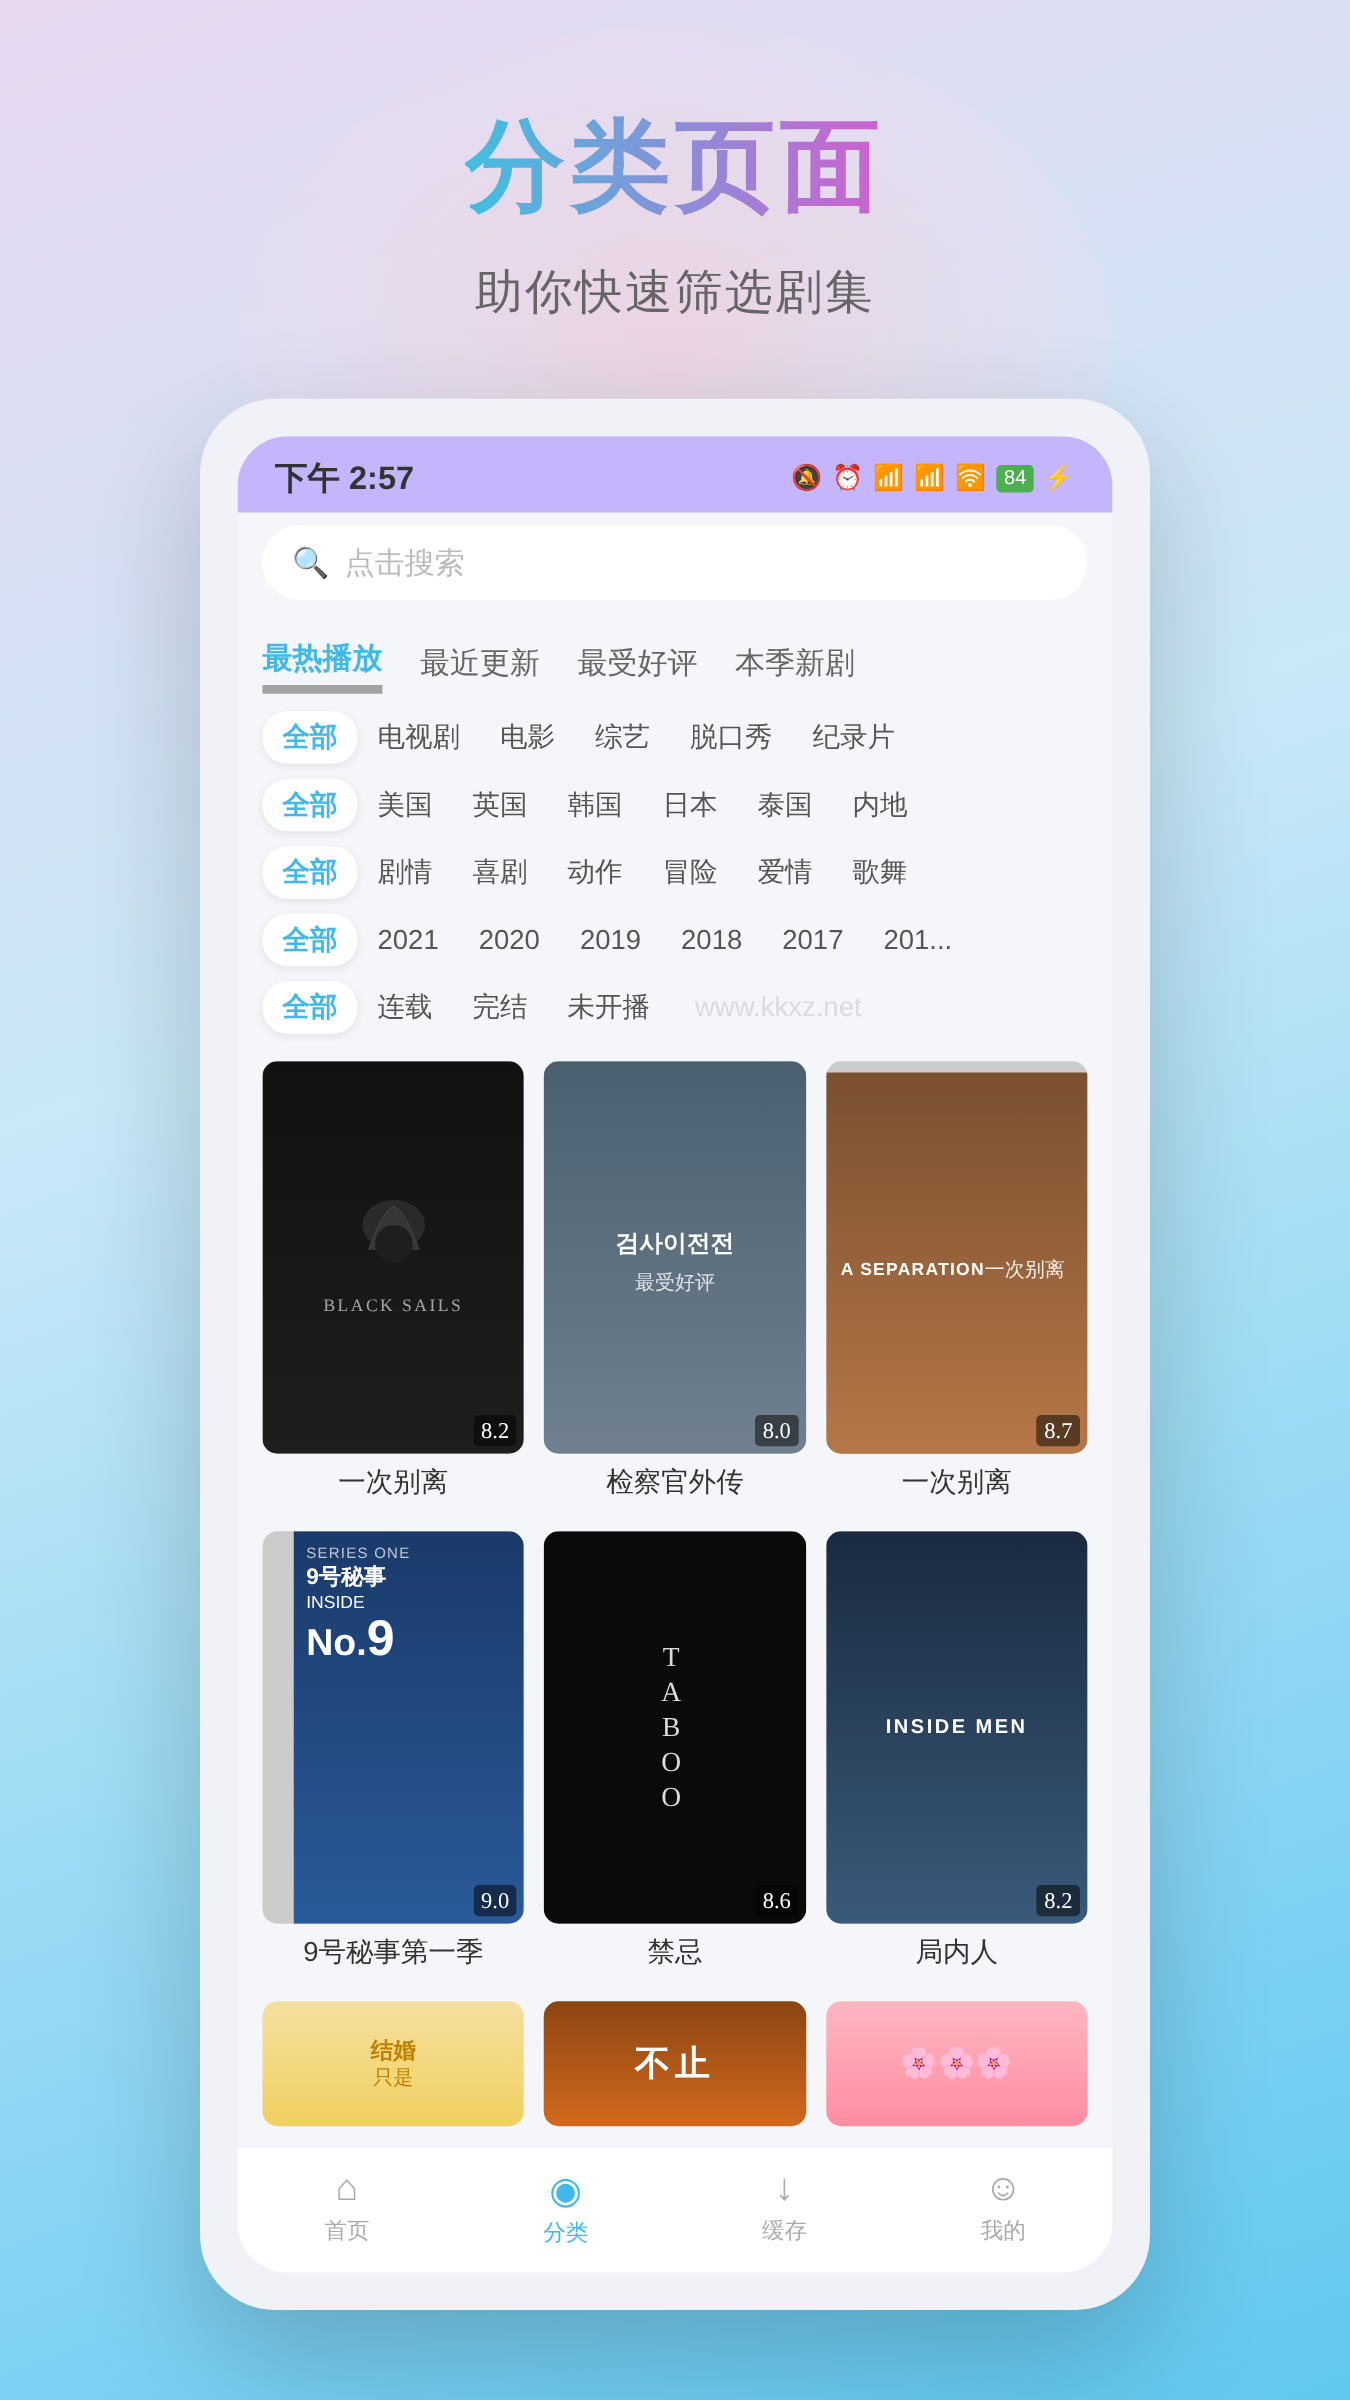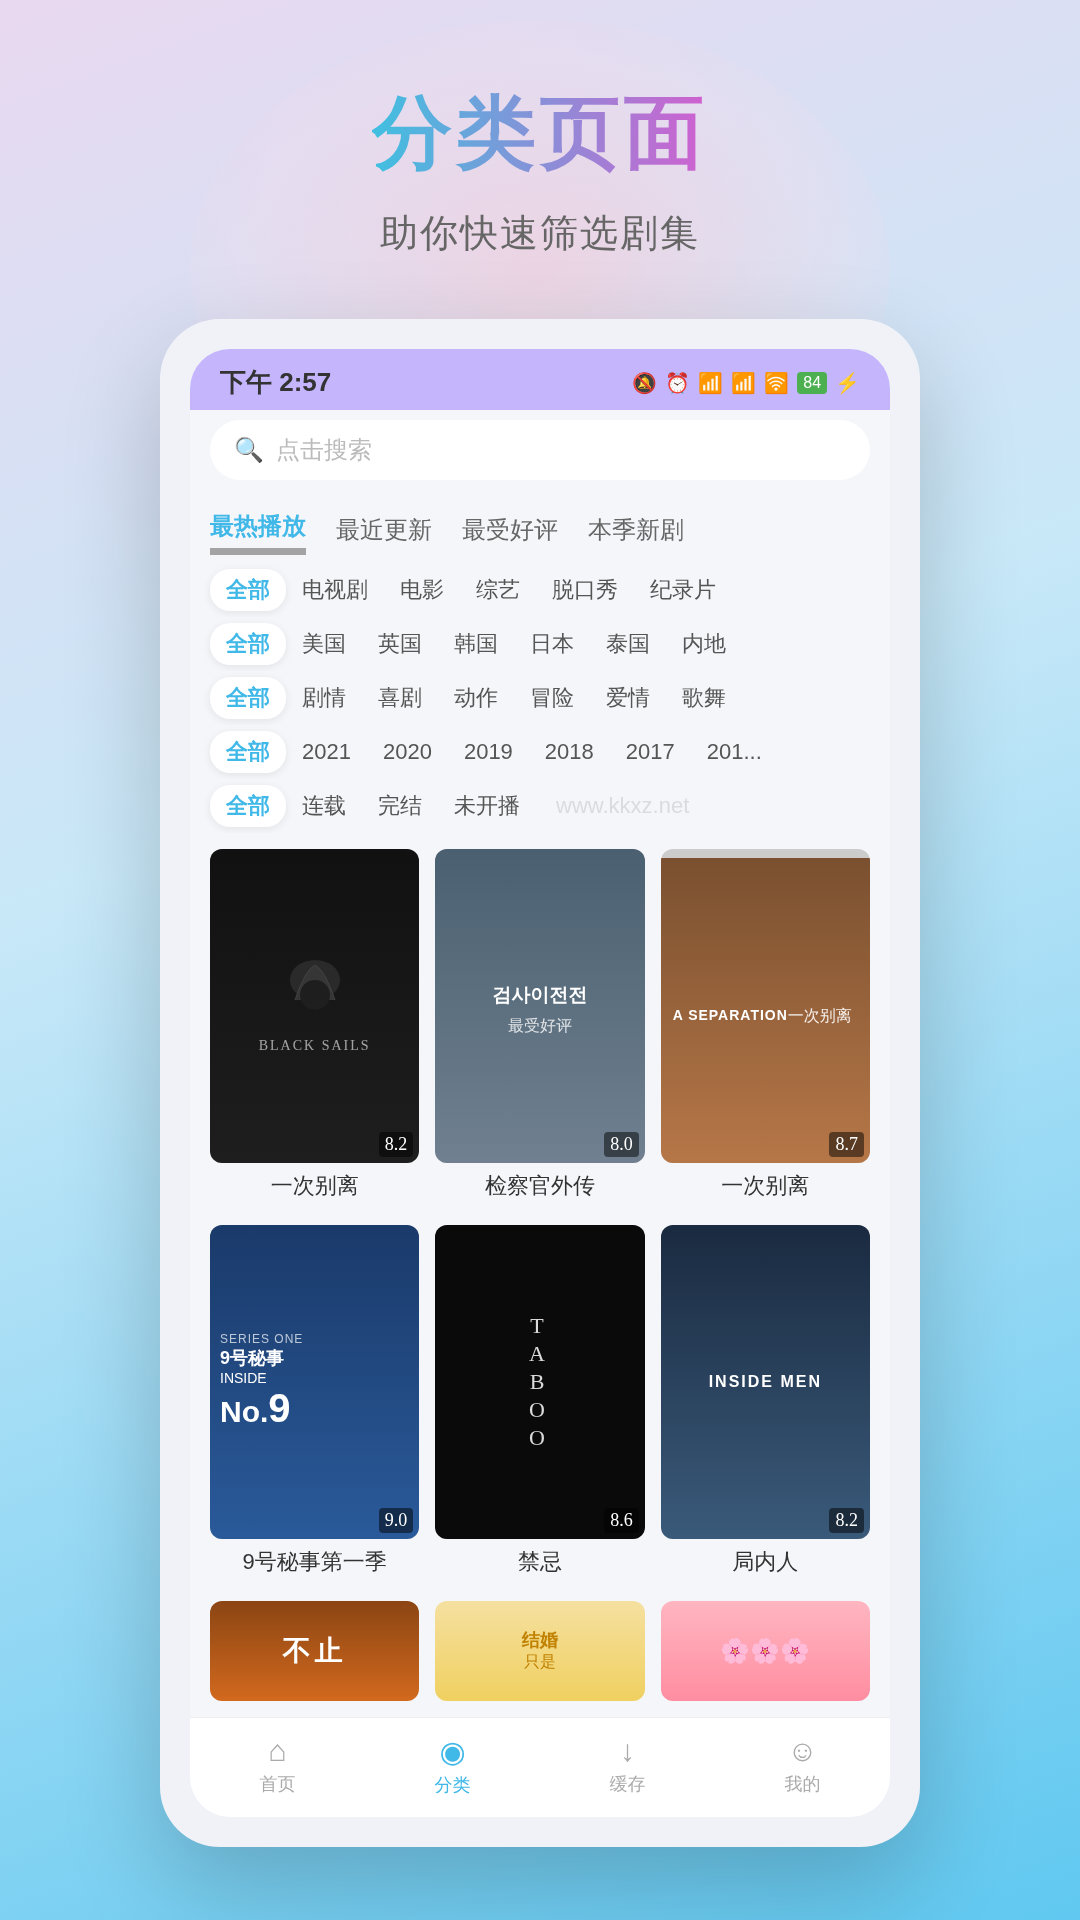"SERIES ONE" div.media-thumb-inner { justify-content: center -> flex-start; margin-left: none -> 25px }
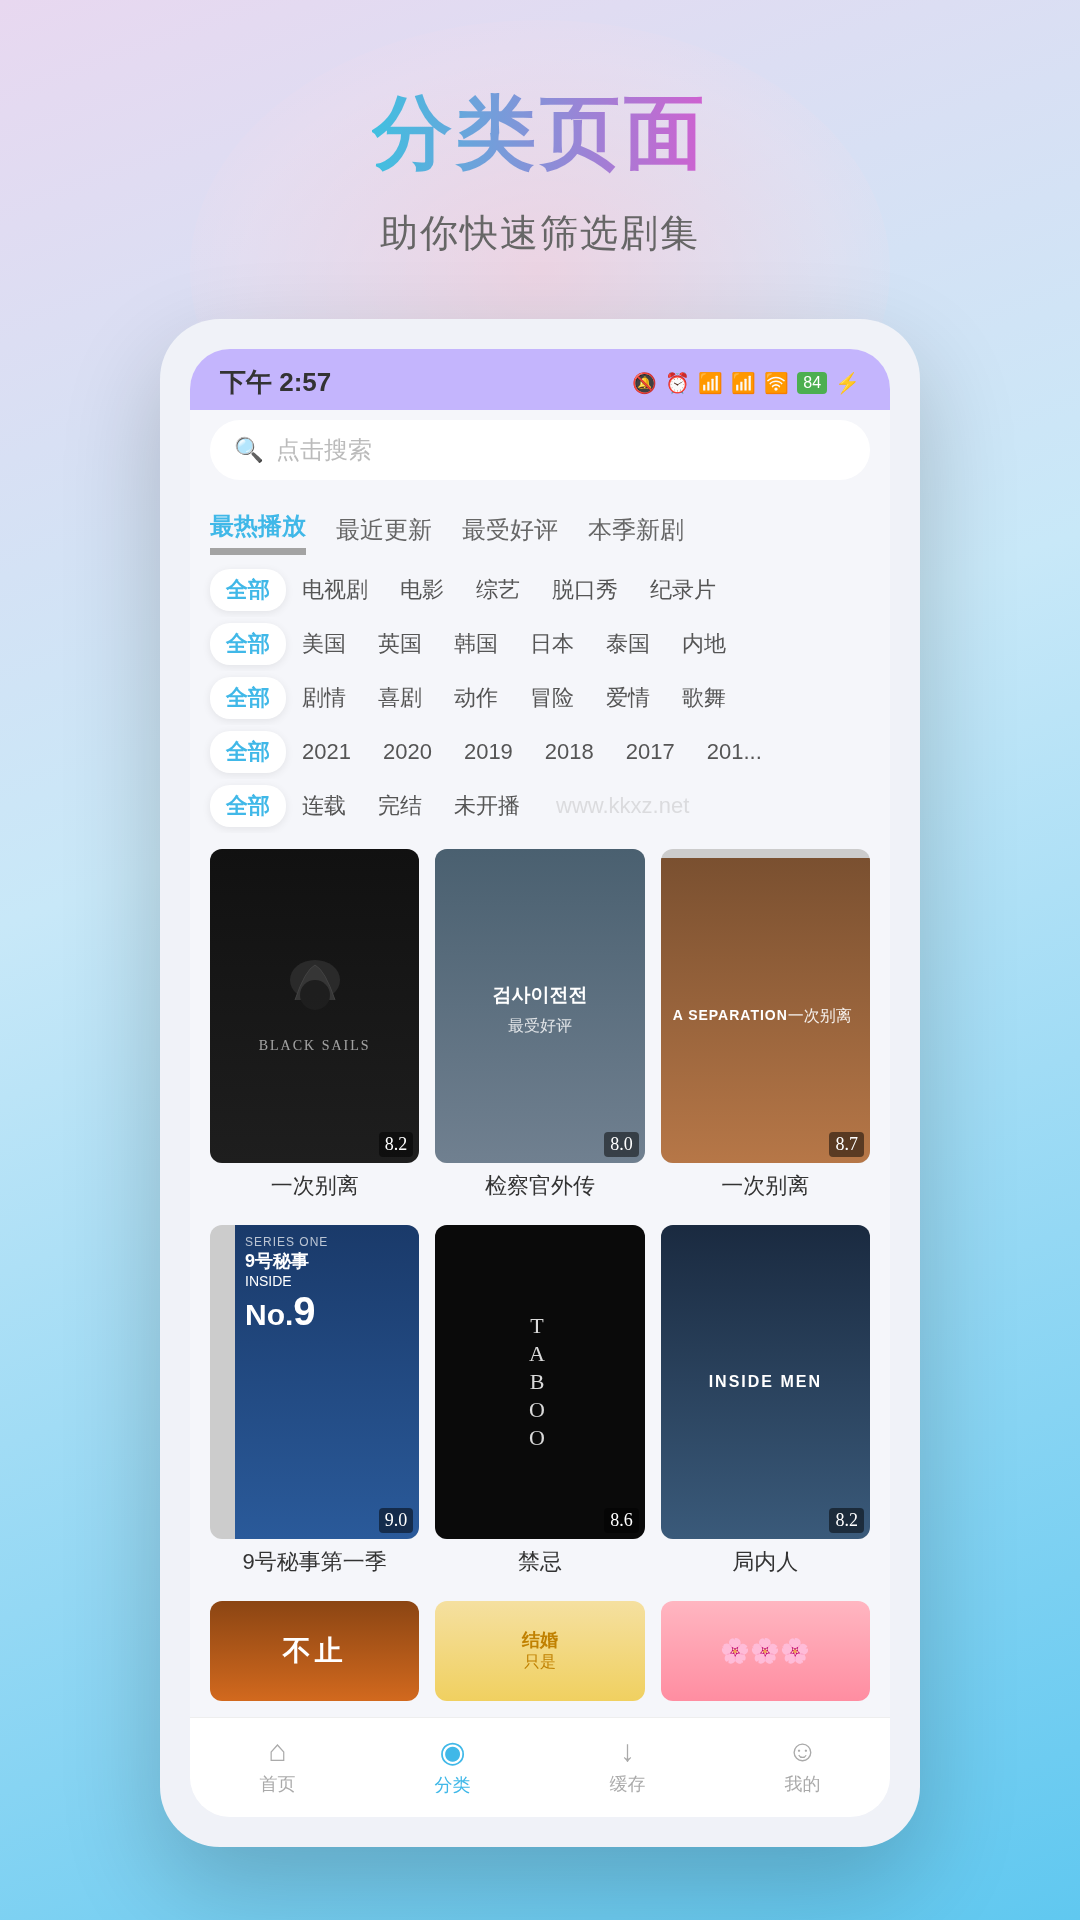"不止" div { order: before "结婚" -> after "结婚" }
